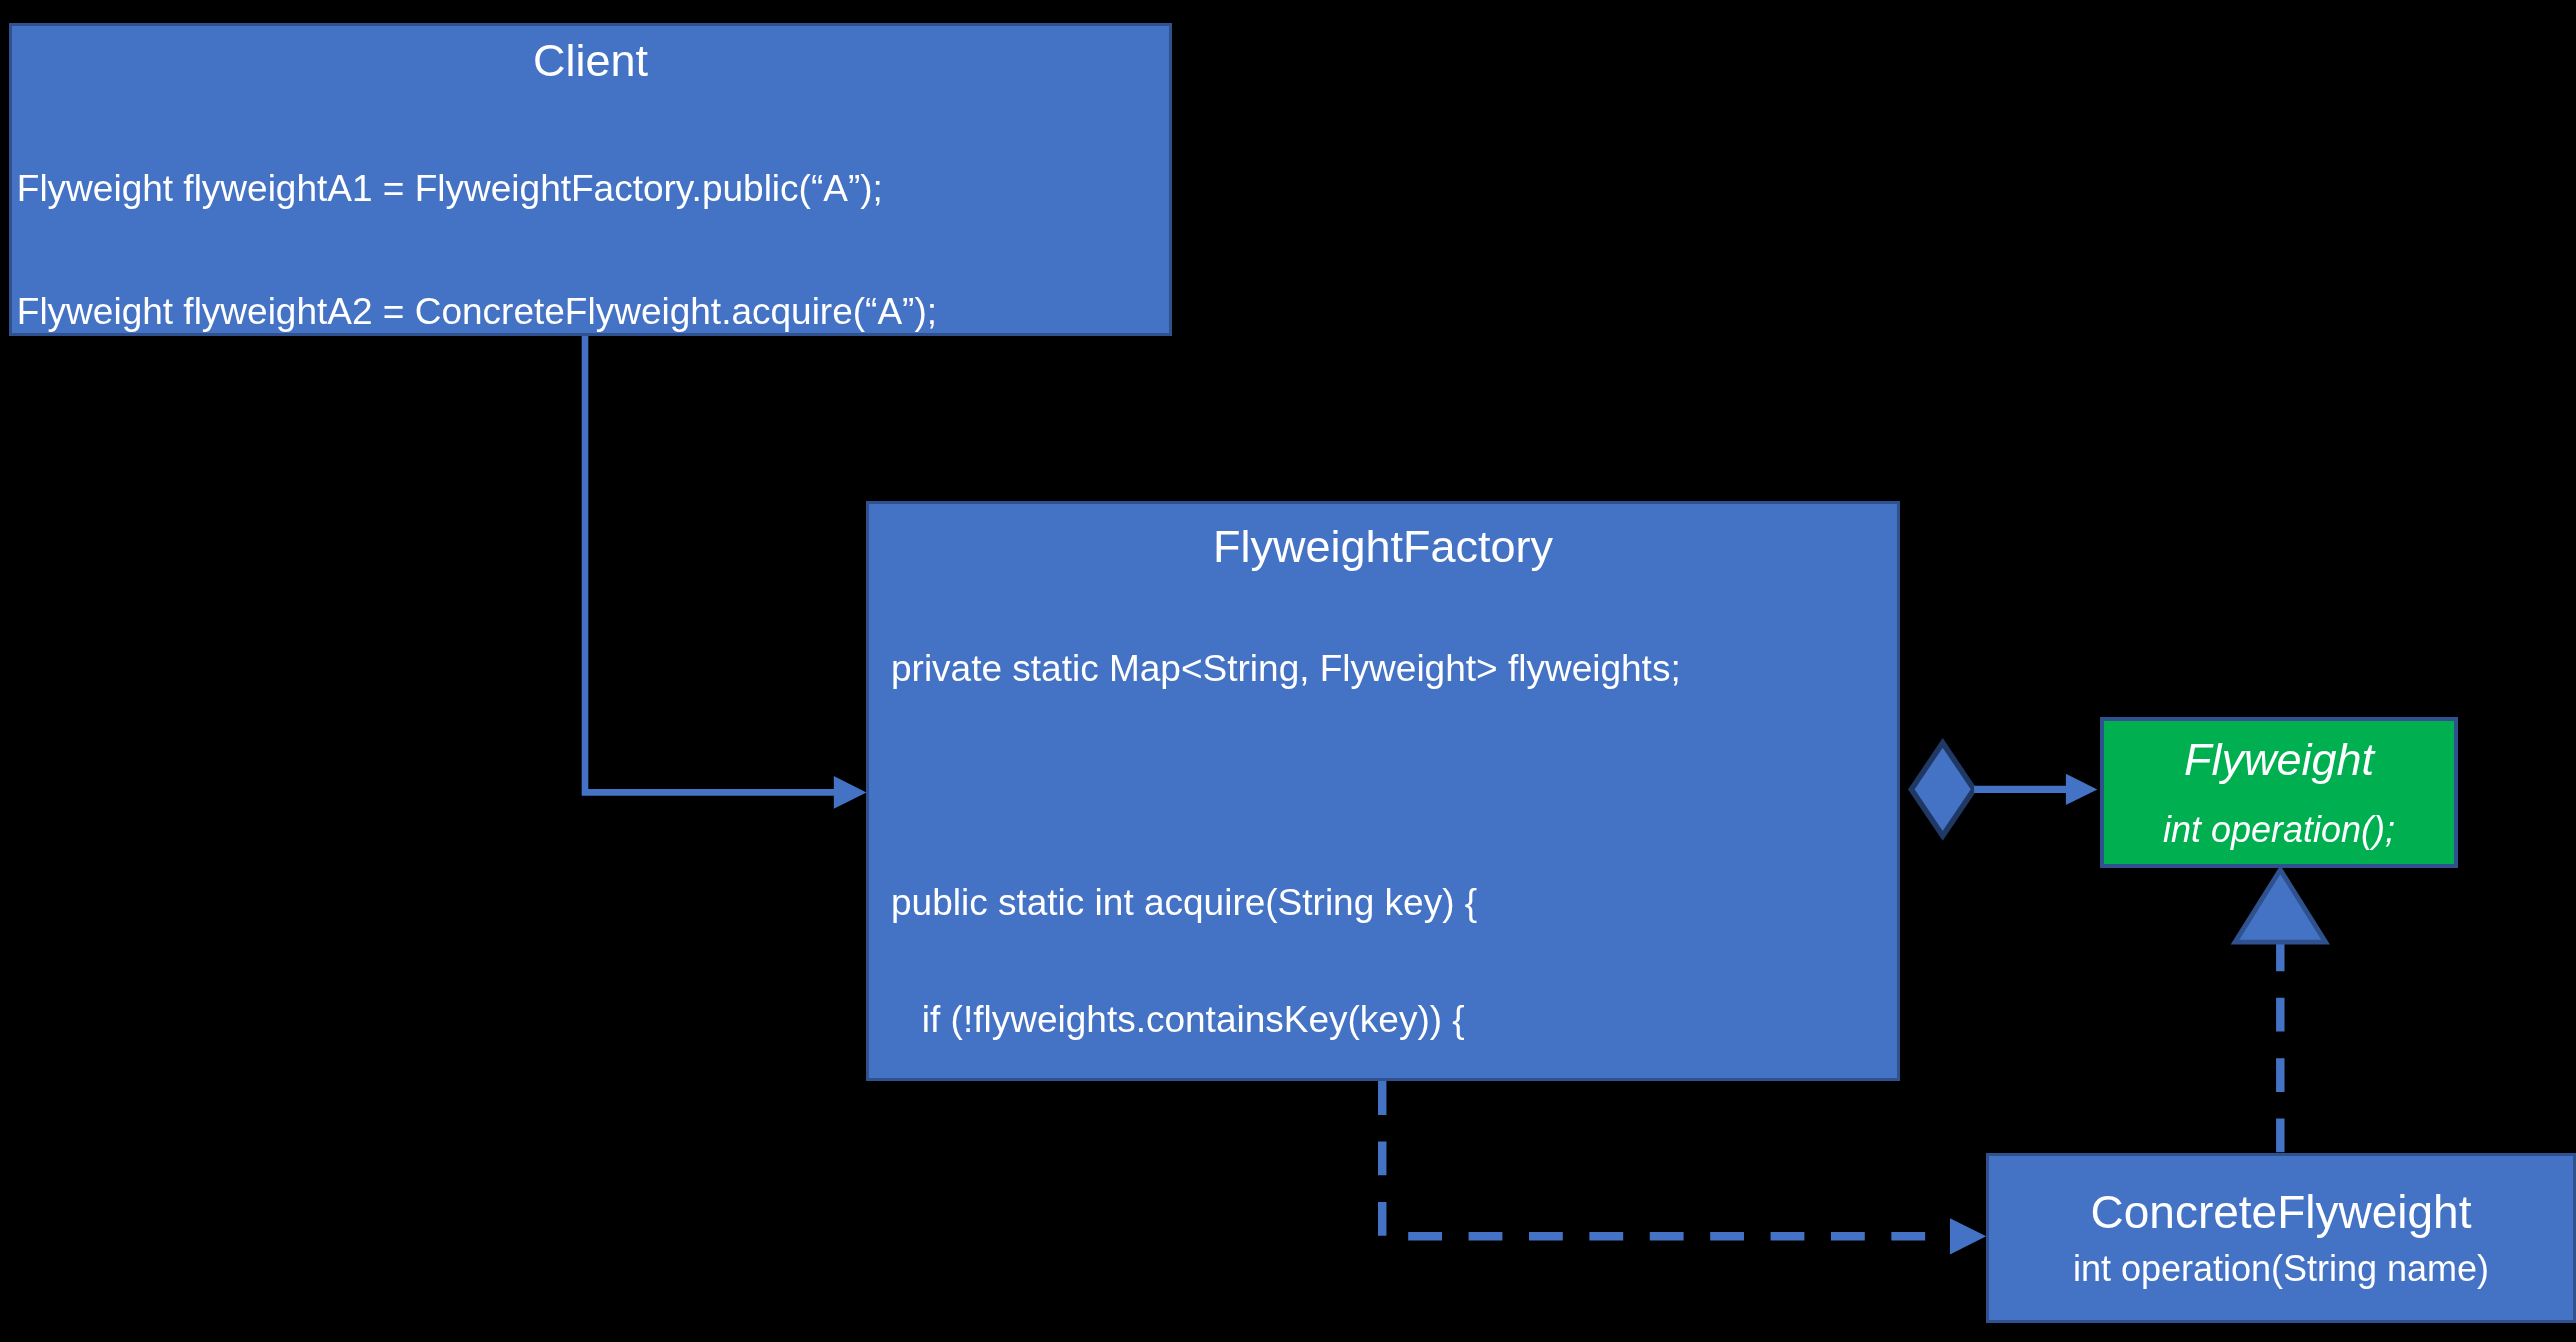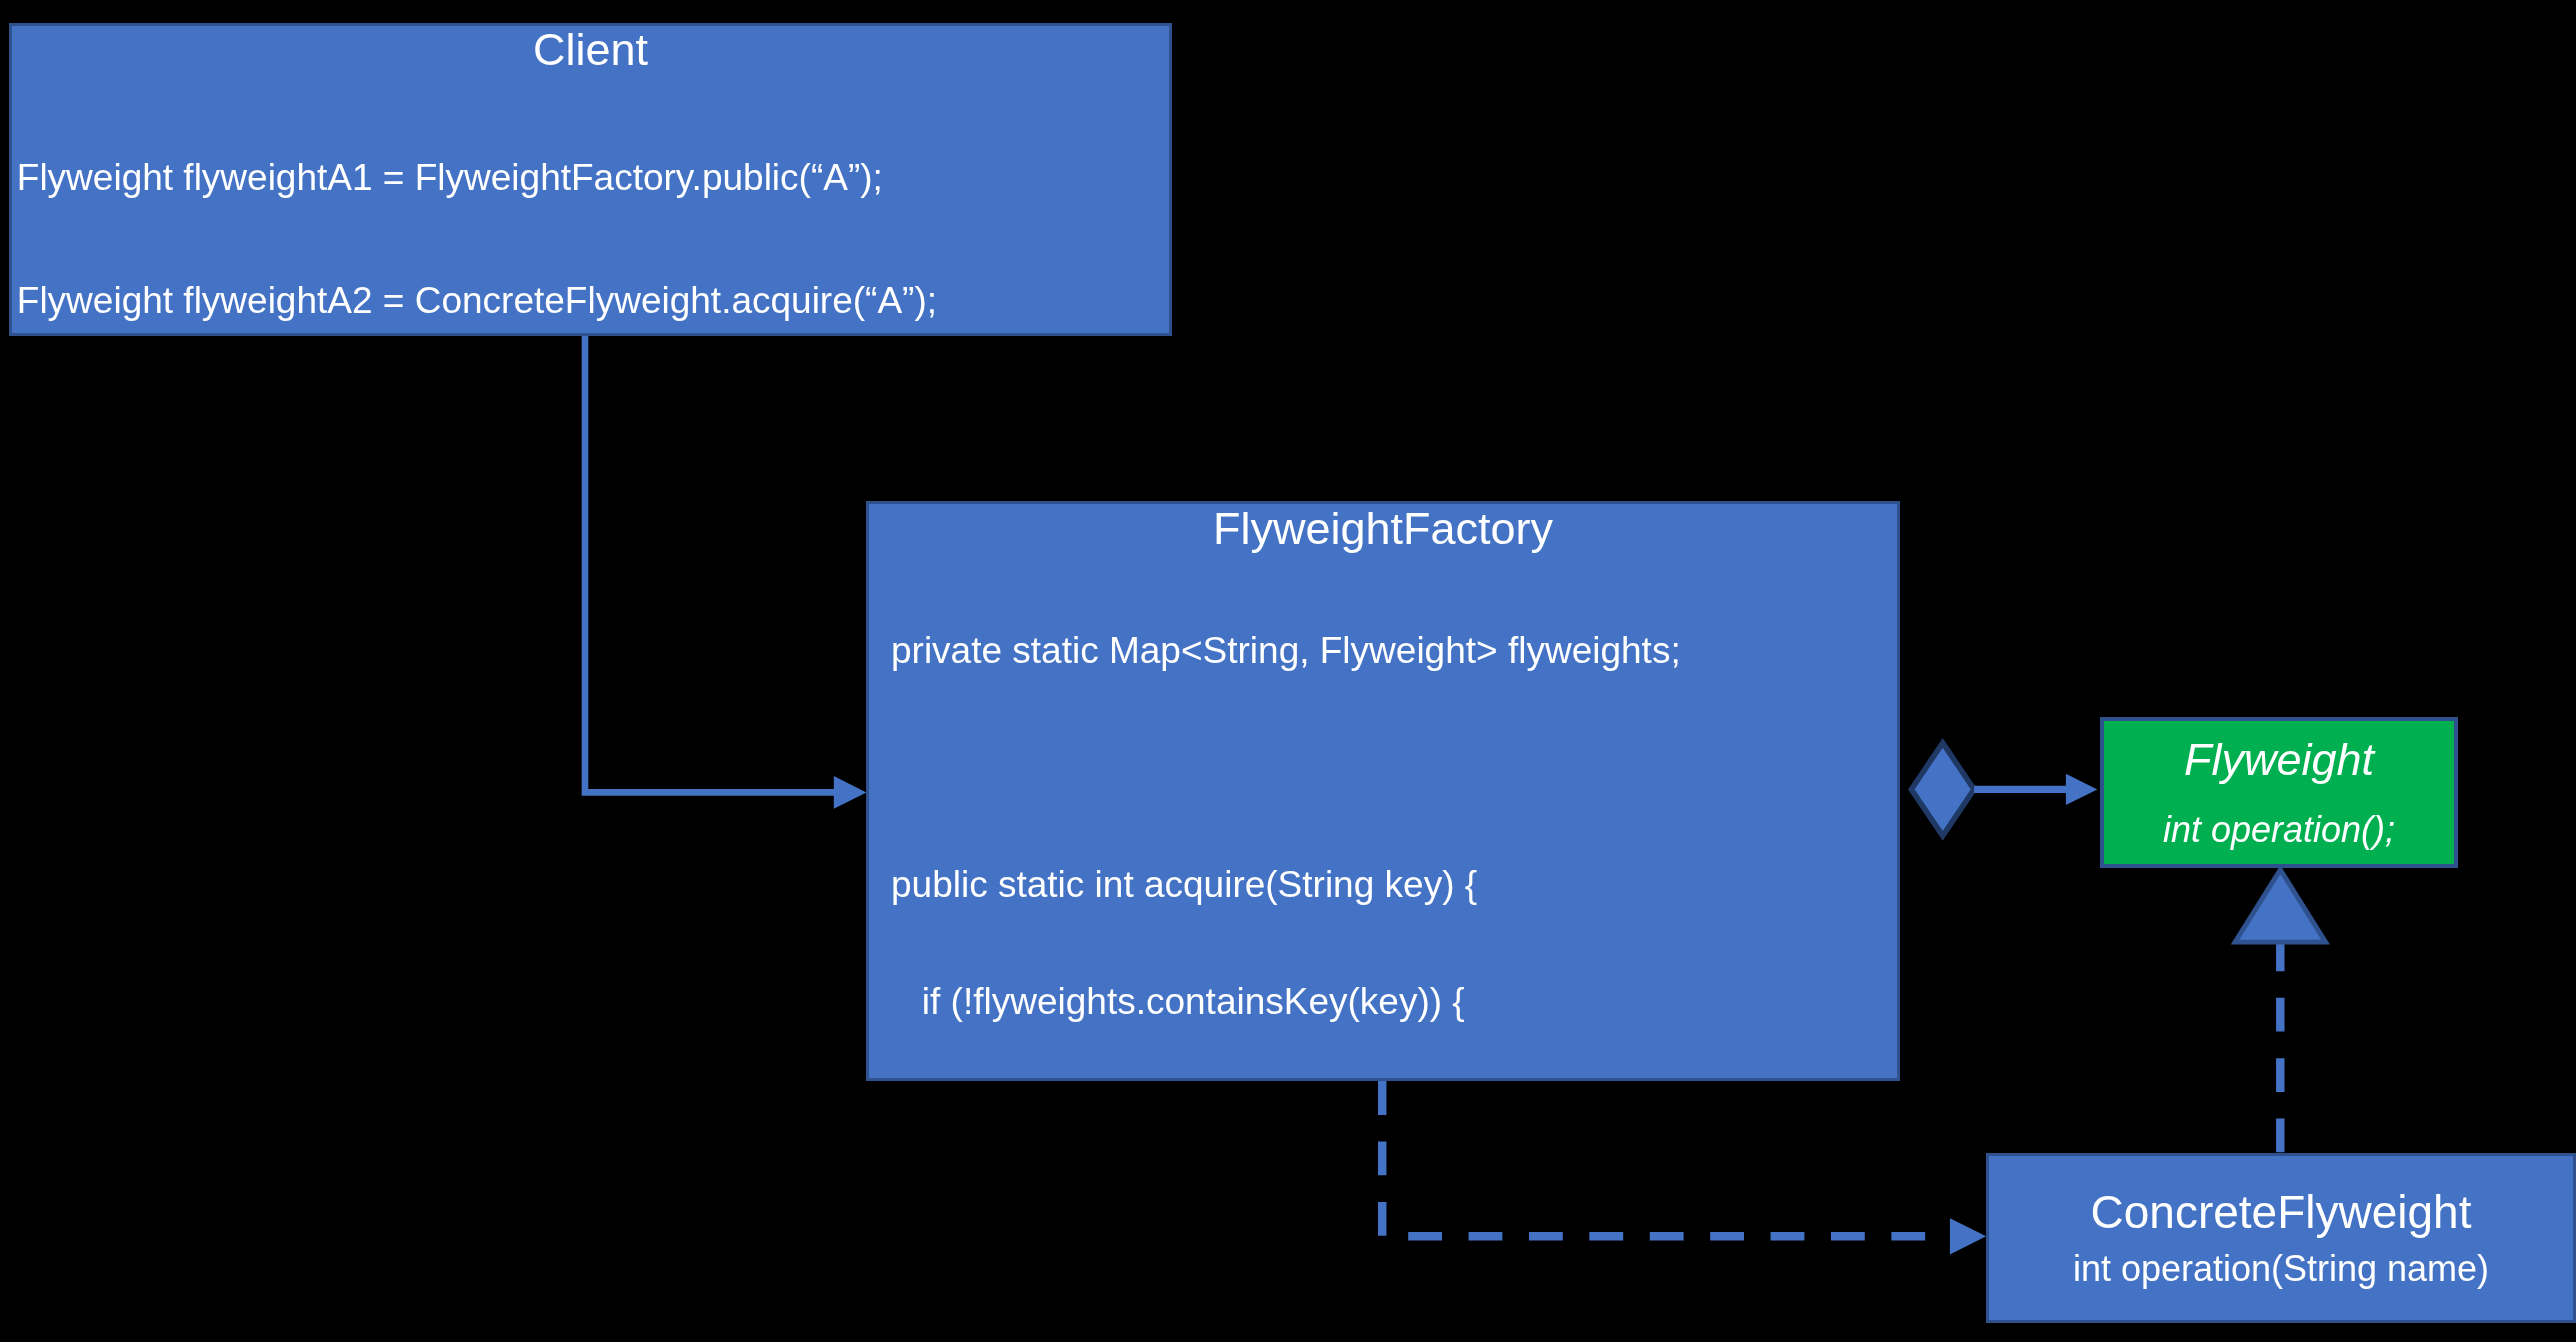"Client" #client-box .box-title { margin-top: 1px -> 12px }
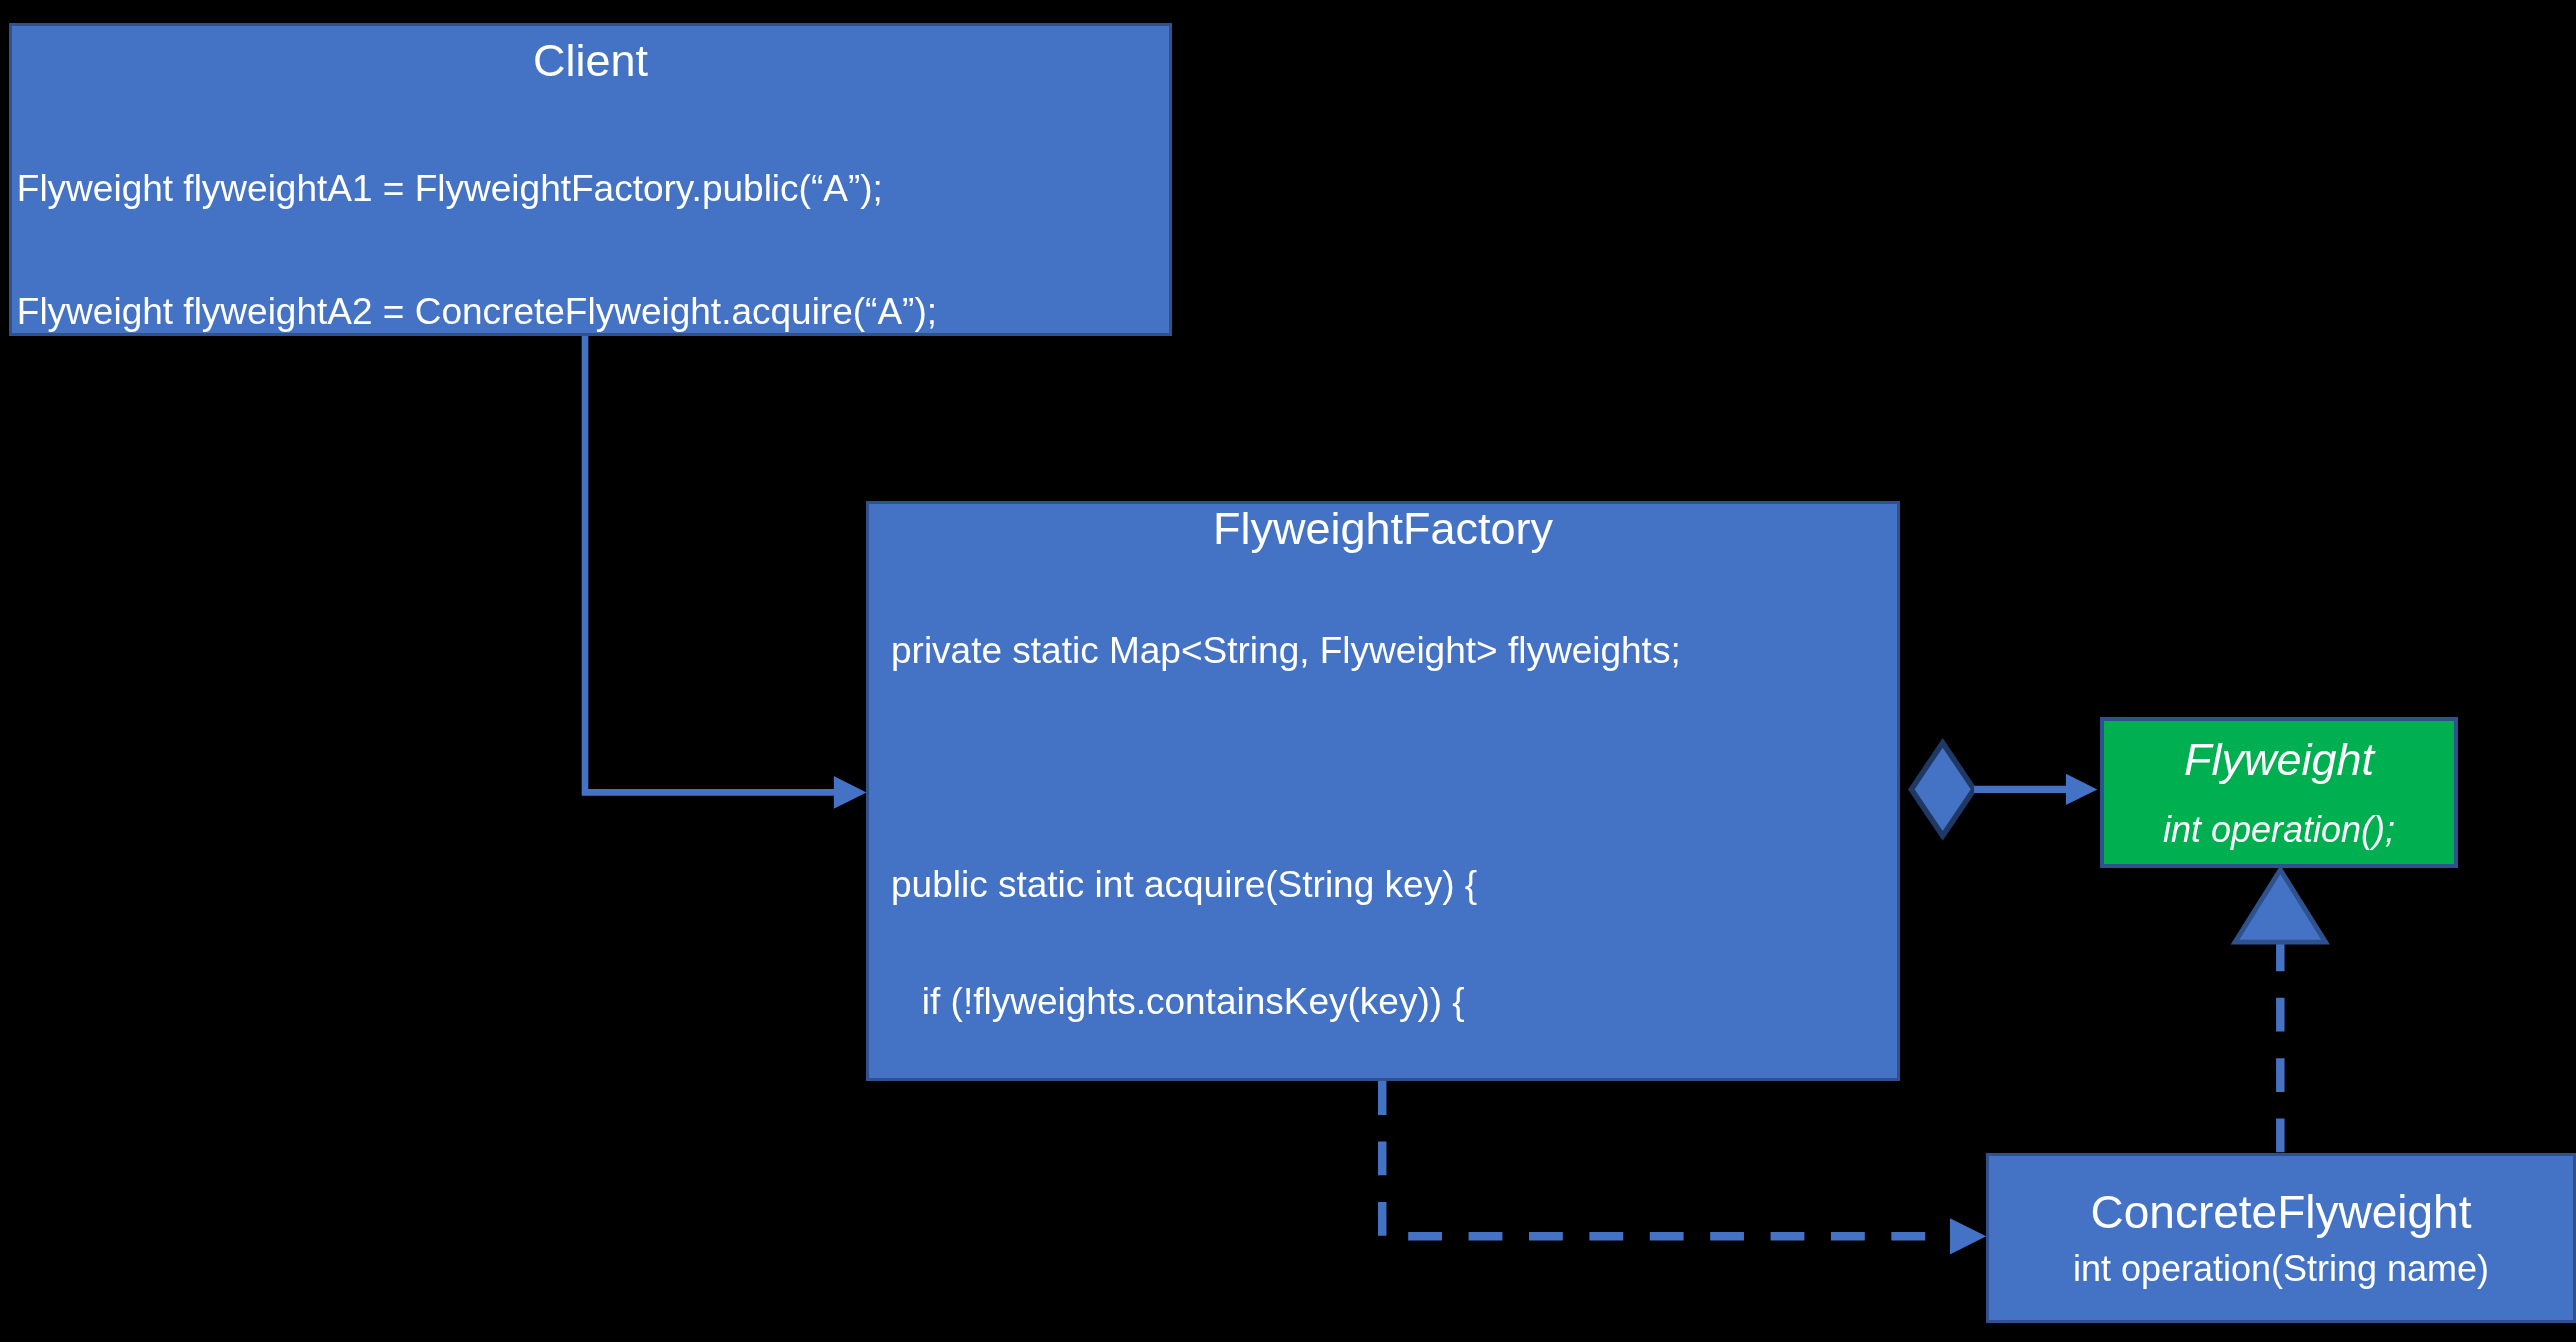"FlyweightFactory" #factory-box .box-title { margin-top: 2px -> 20px }
